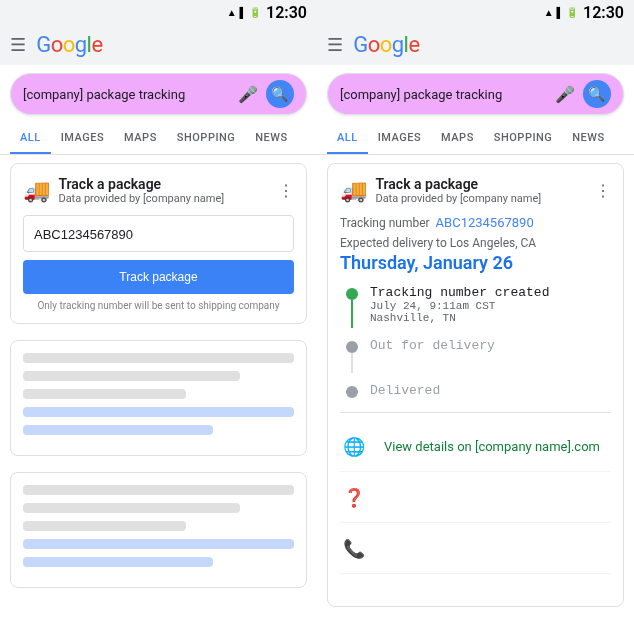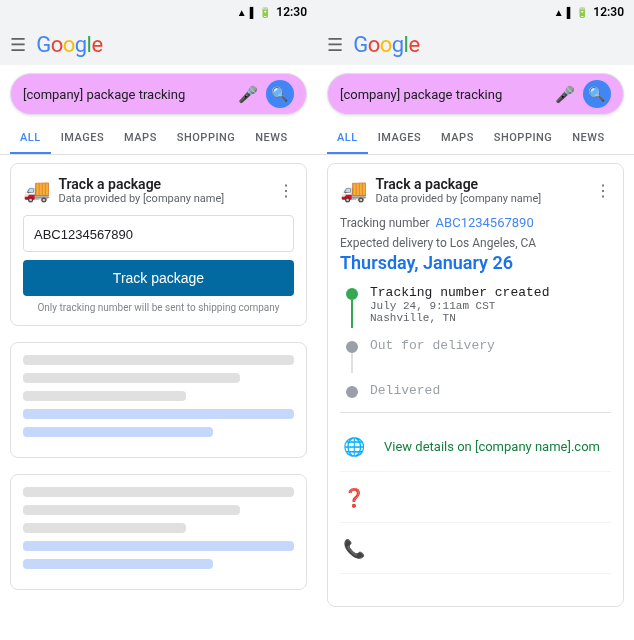"12:30" .status-bar .time { font-size: 12px -> 16px }
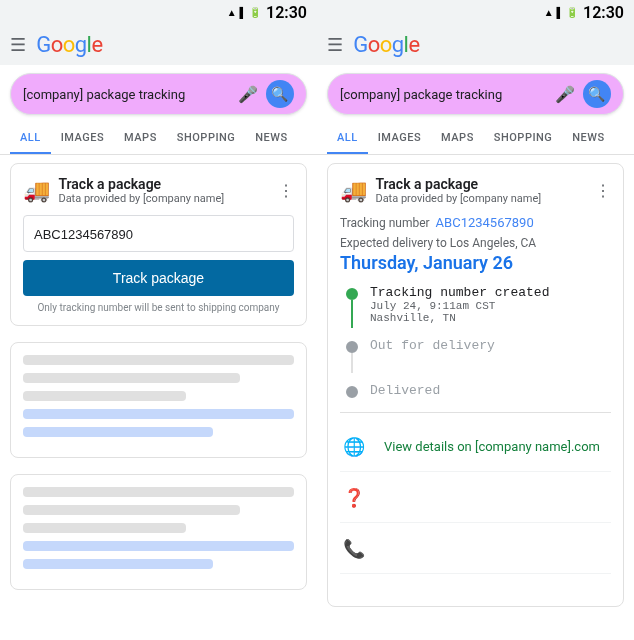"Track package" .track-btn { background: #0369a1 -> #3b82f6; font-size: 14px -> 12px }
